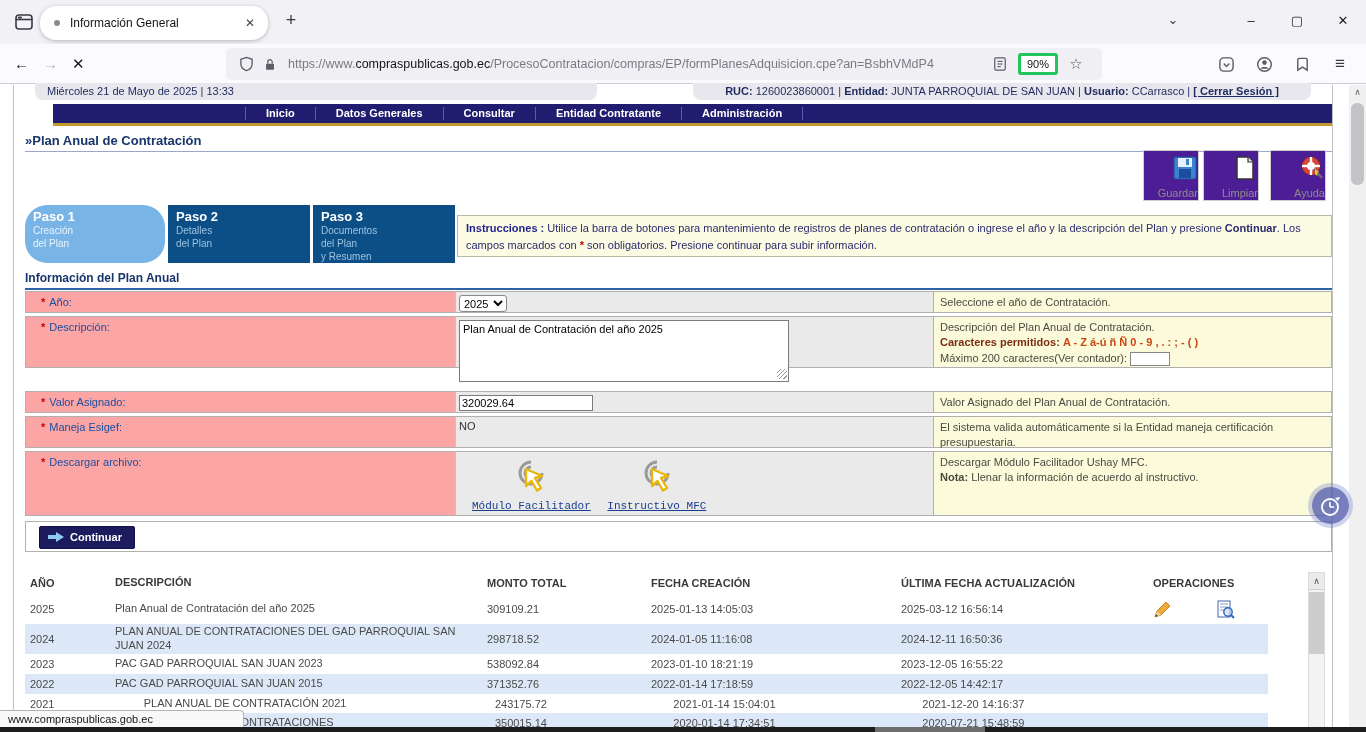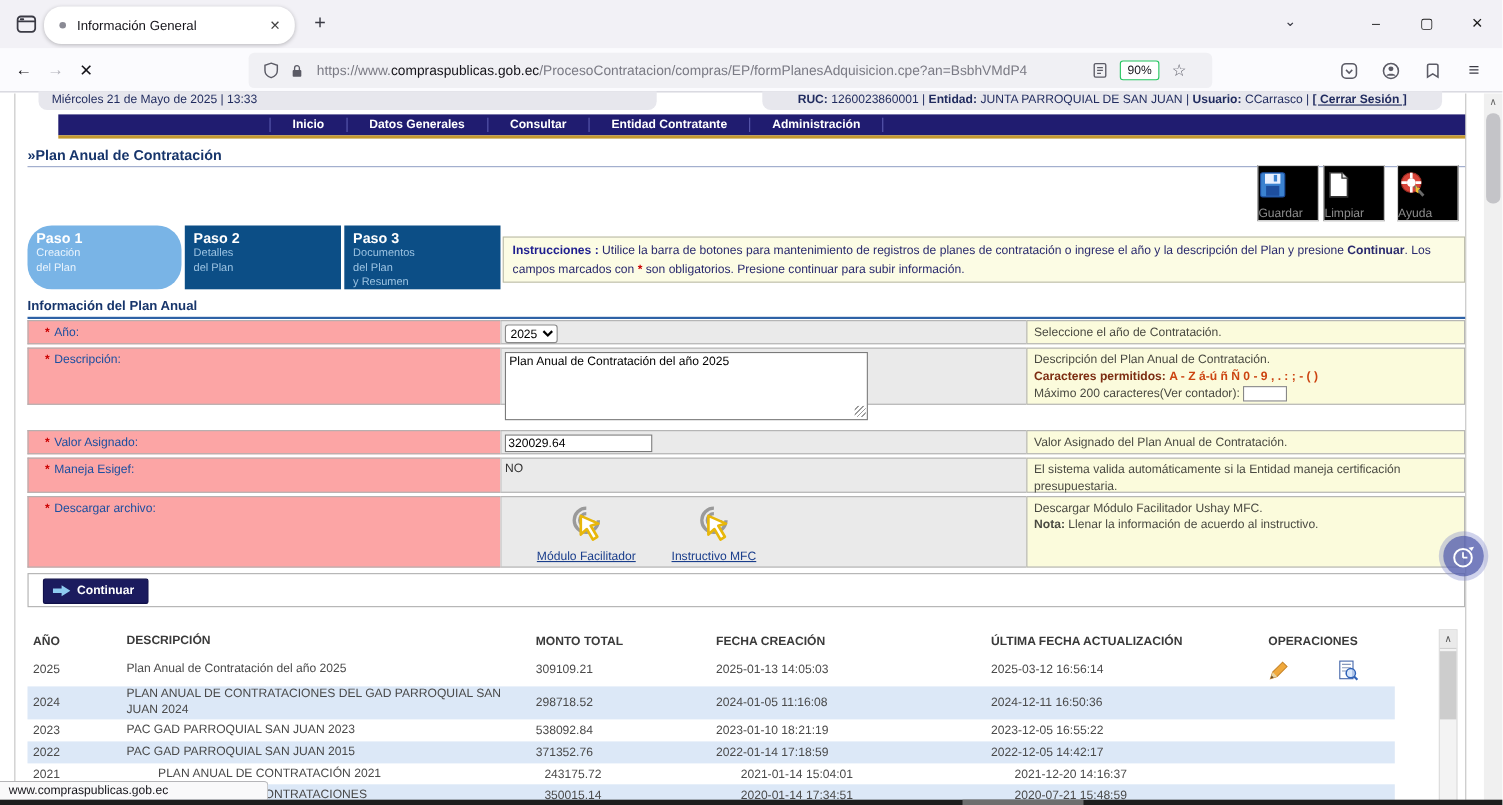"90%" .zoombadge { border: 1px solid #22c55e -> 3px solid #22c55e }
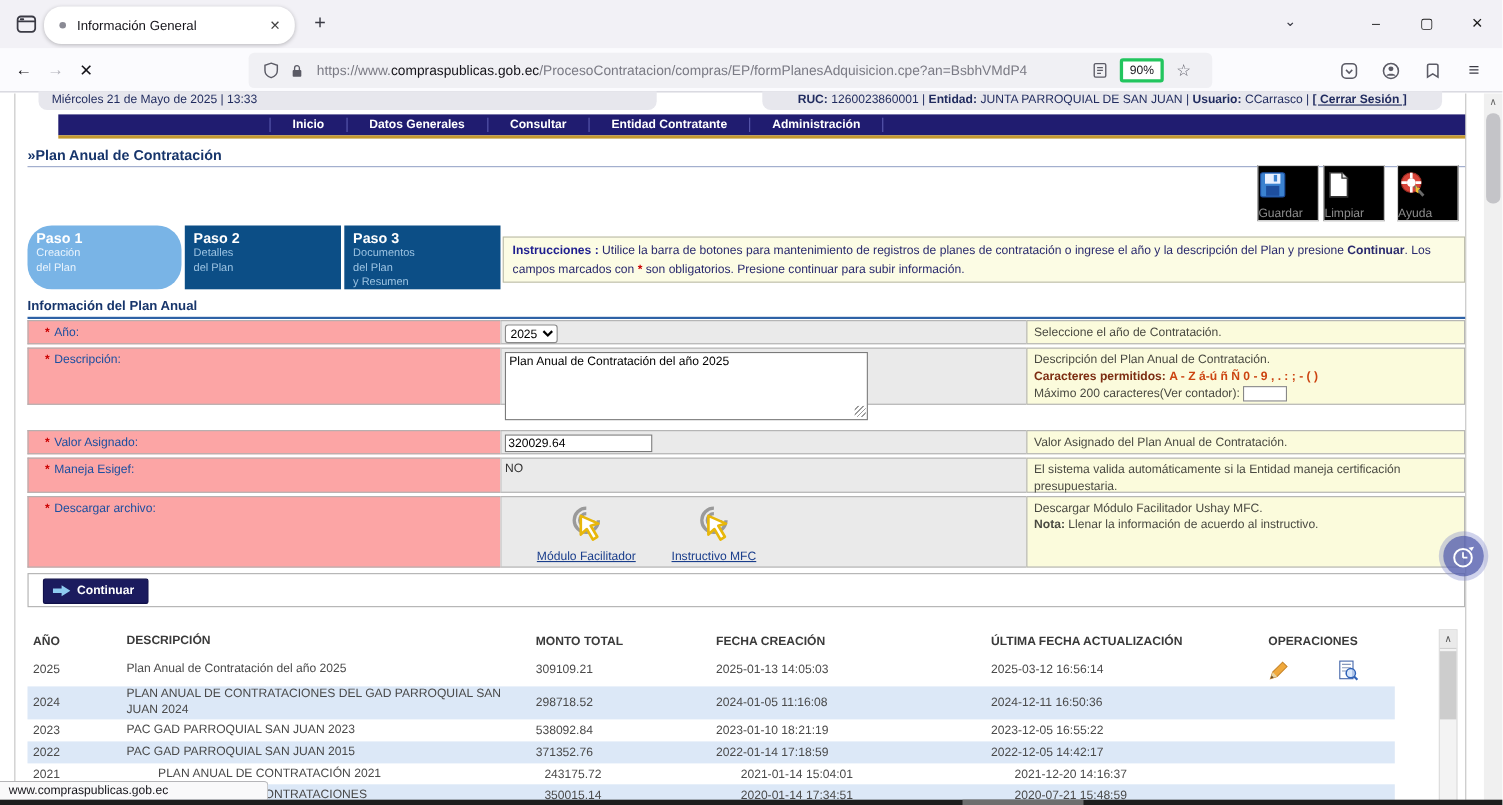"Guardar" .ibtn { background: #000000 -> #4c1d95; text-align: left -> right }
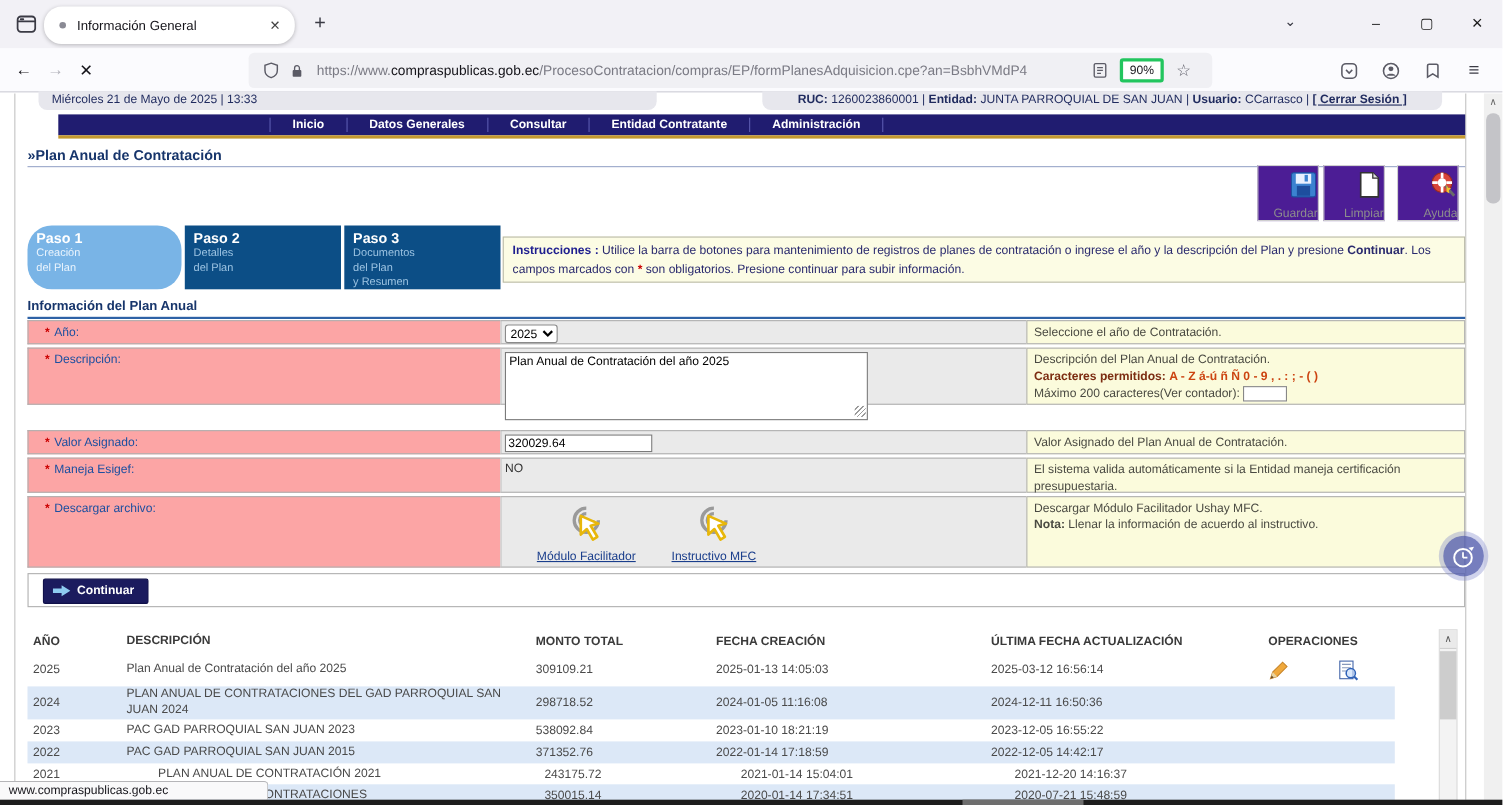"Módulo Facilitador" .dl-wrap { font-family: none -> Liberation Mono, monospace; margin-left: 24px -> 13px }
